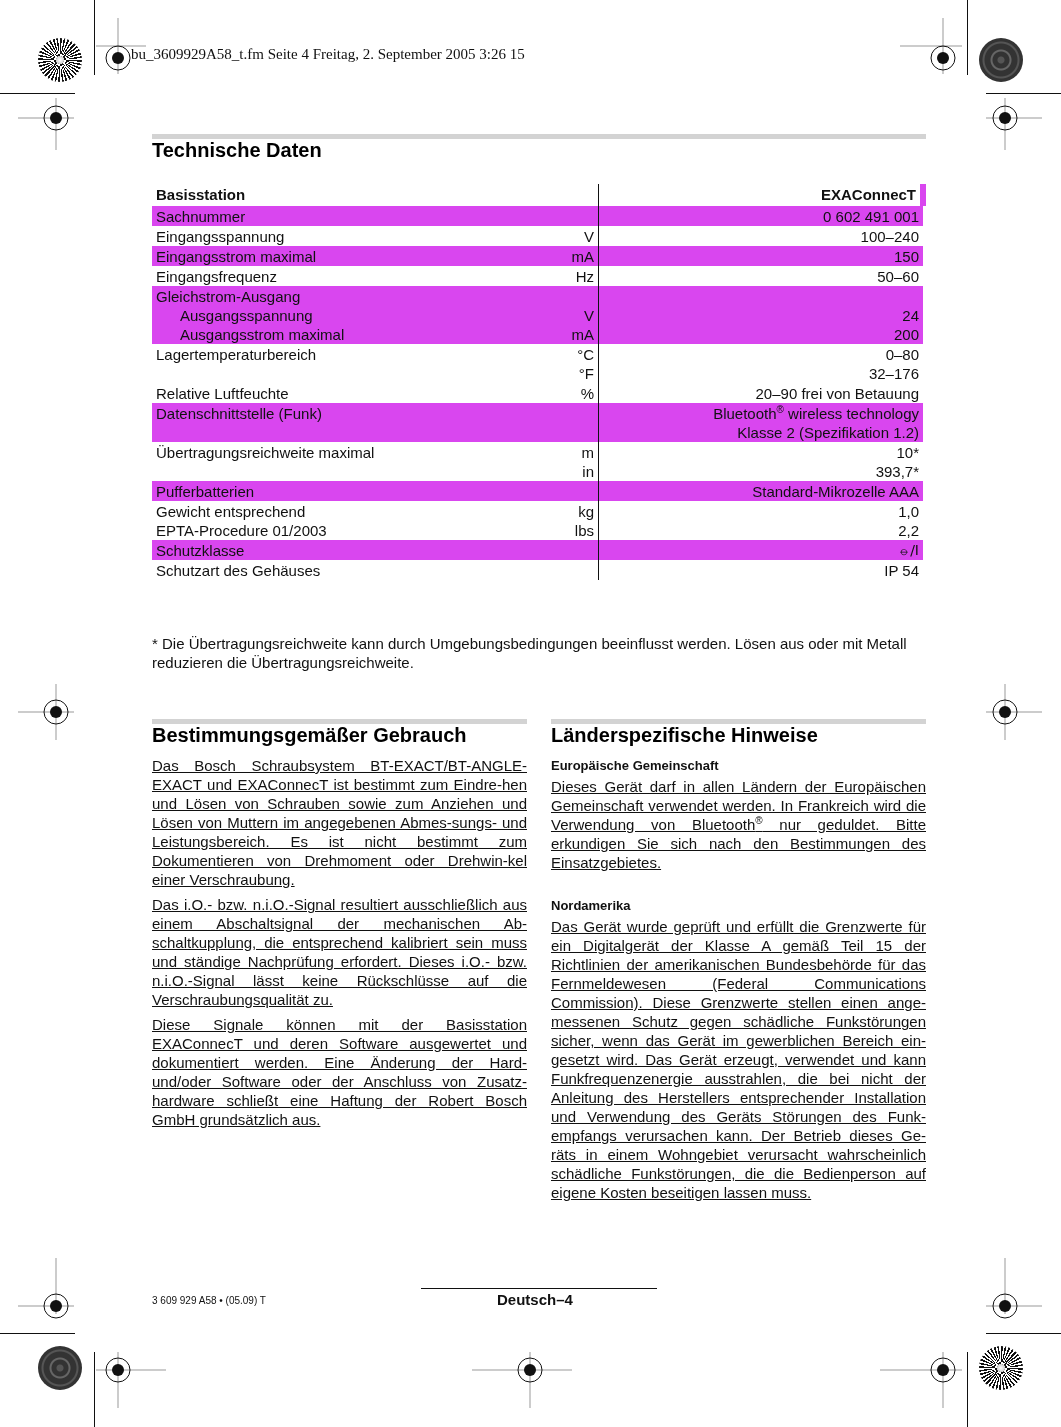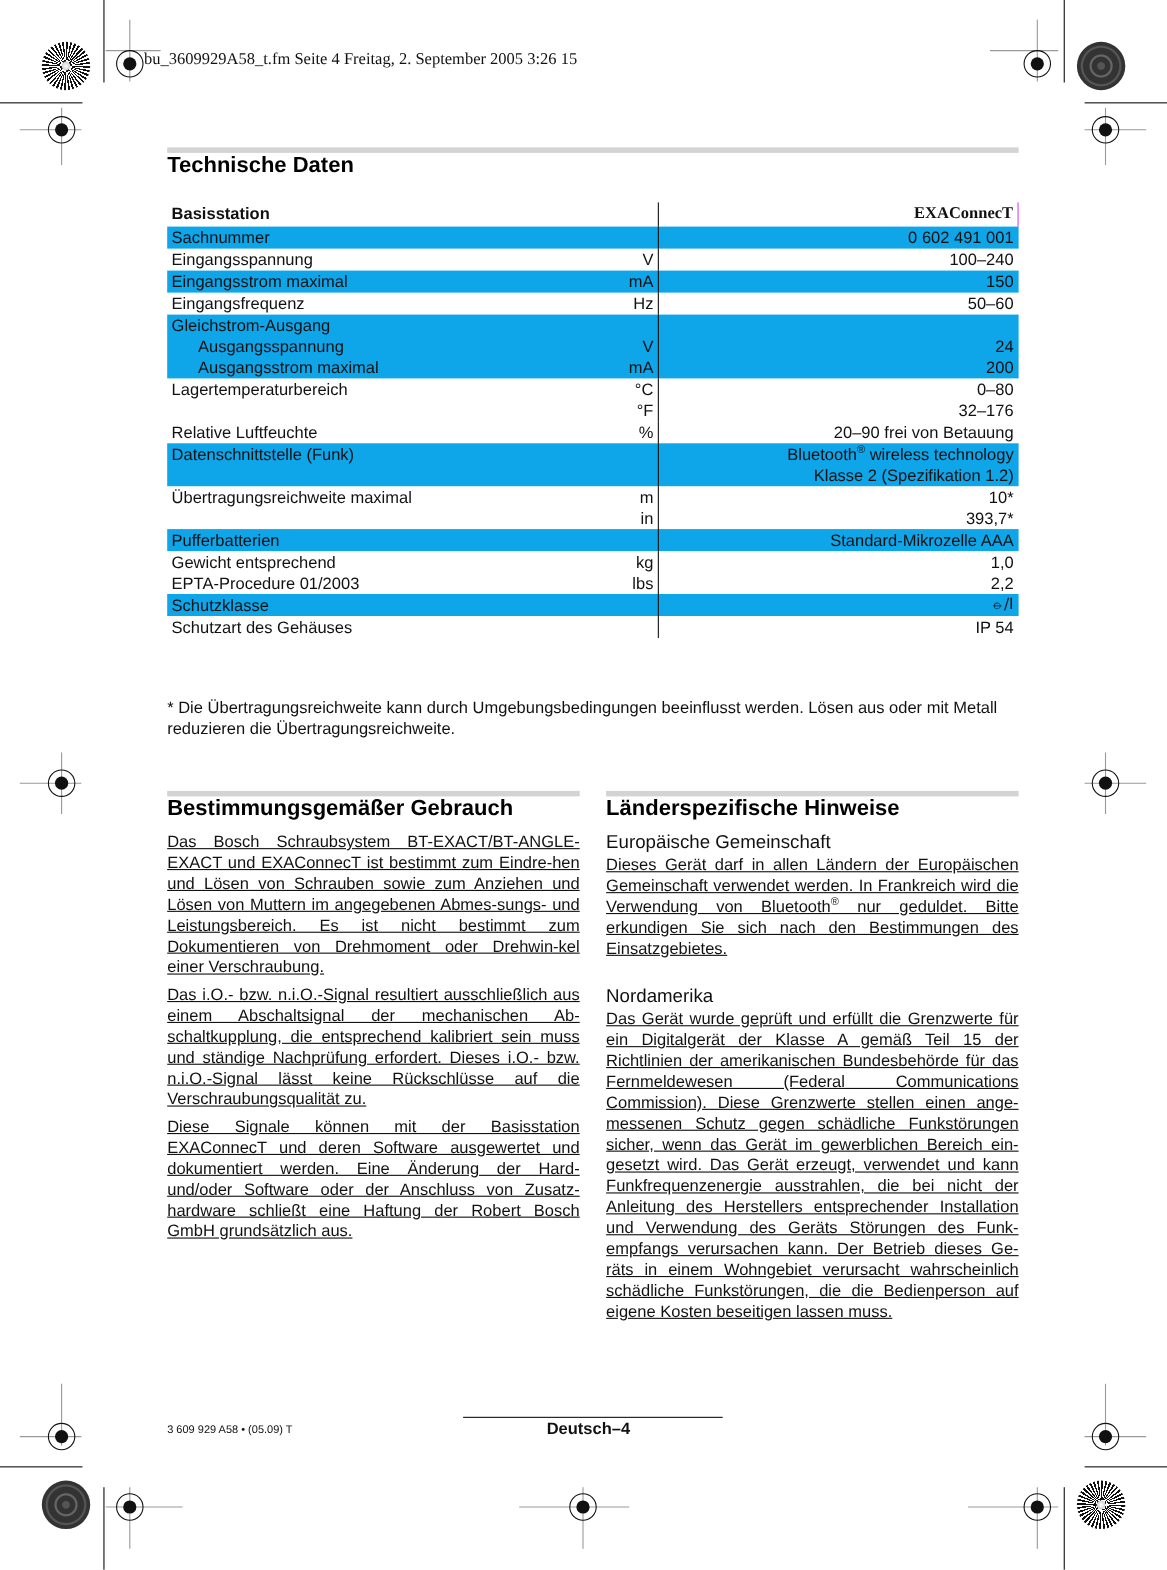"EXAConnecT" table.spec td.val-head { border-right: 1px solid #d946ef -> 6px solid #d946ef; font-family: Liberation Serif, serif -> none }
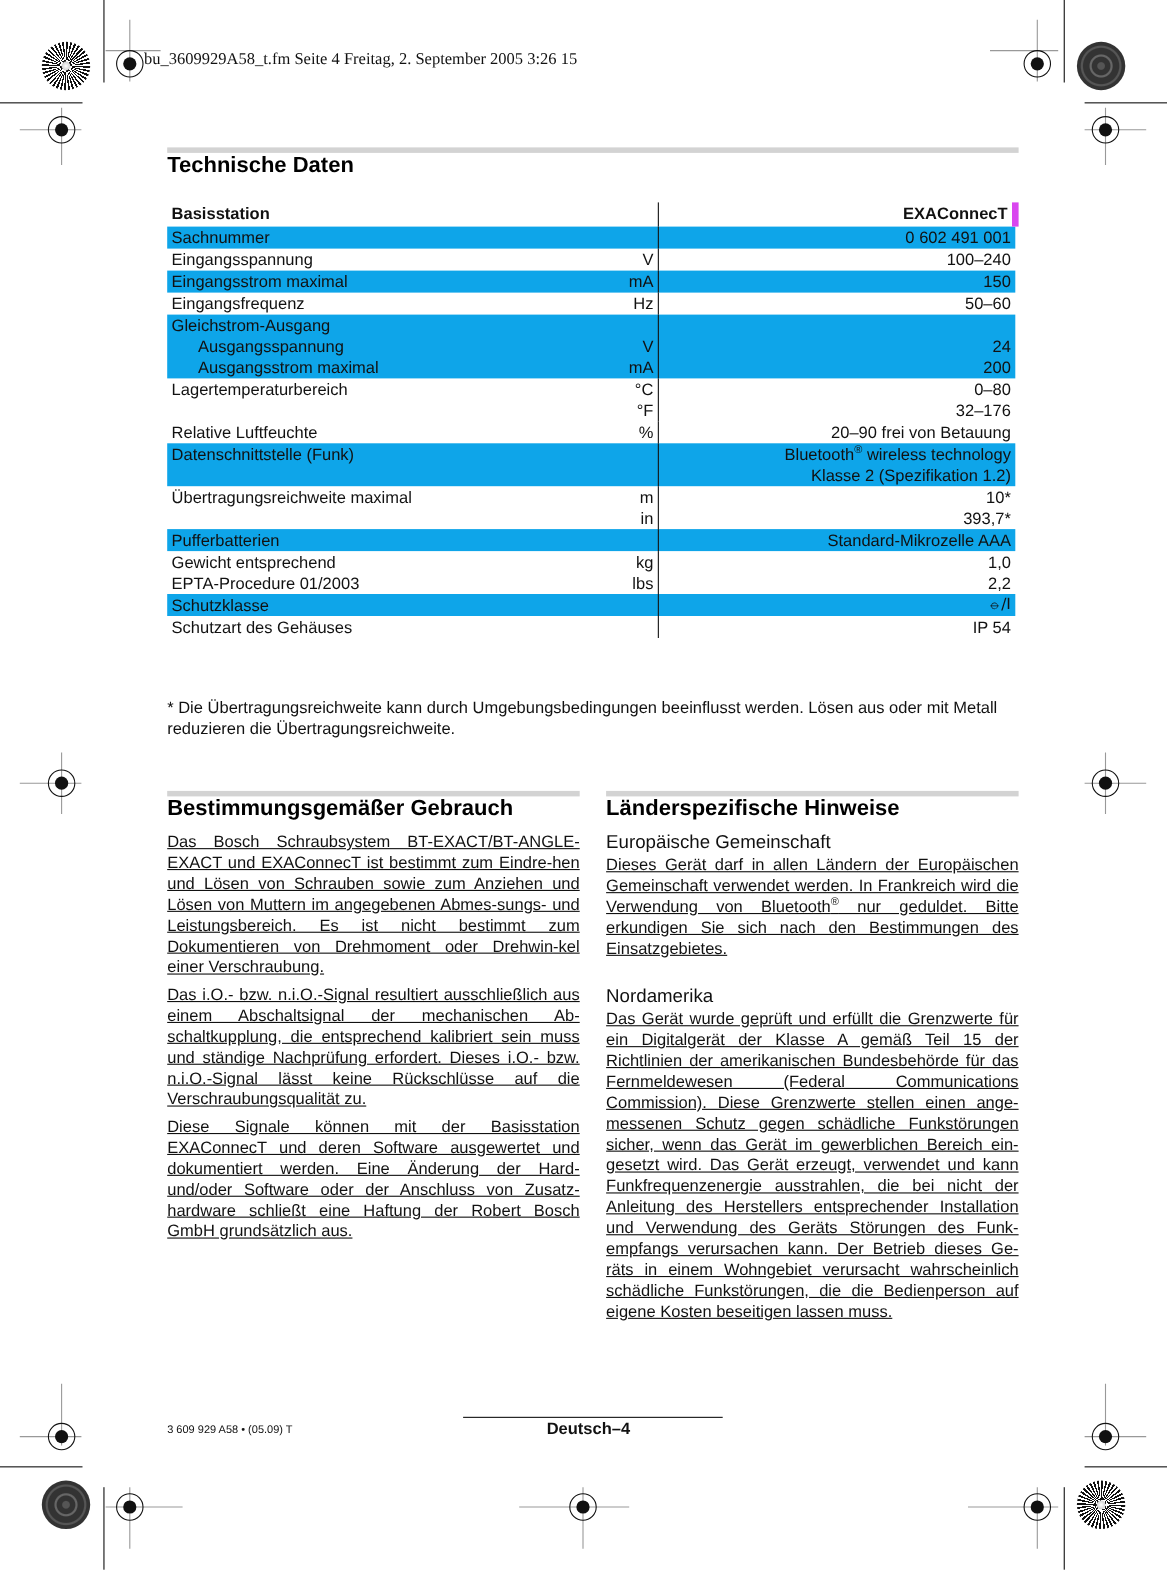"Sachnummer" table.spec tr.shade td { background: #0ea5e9 -> #d946ef }
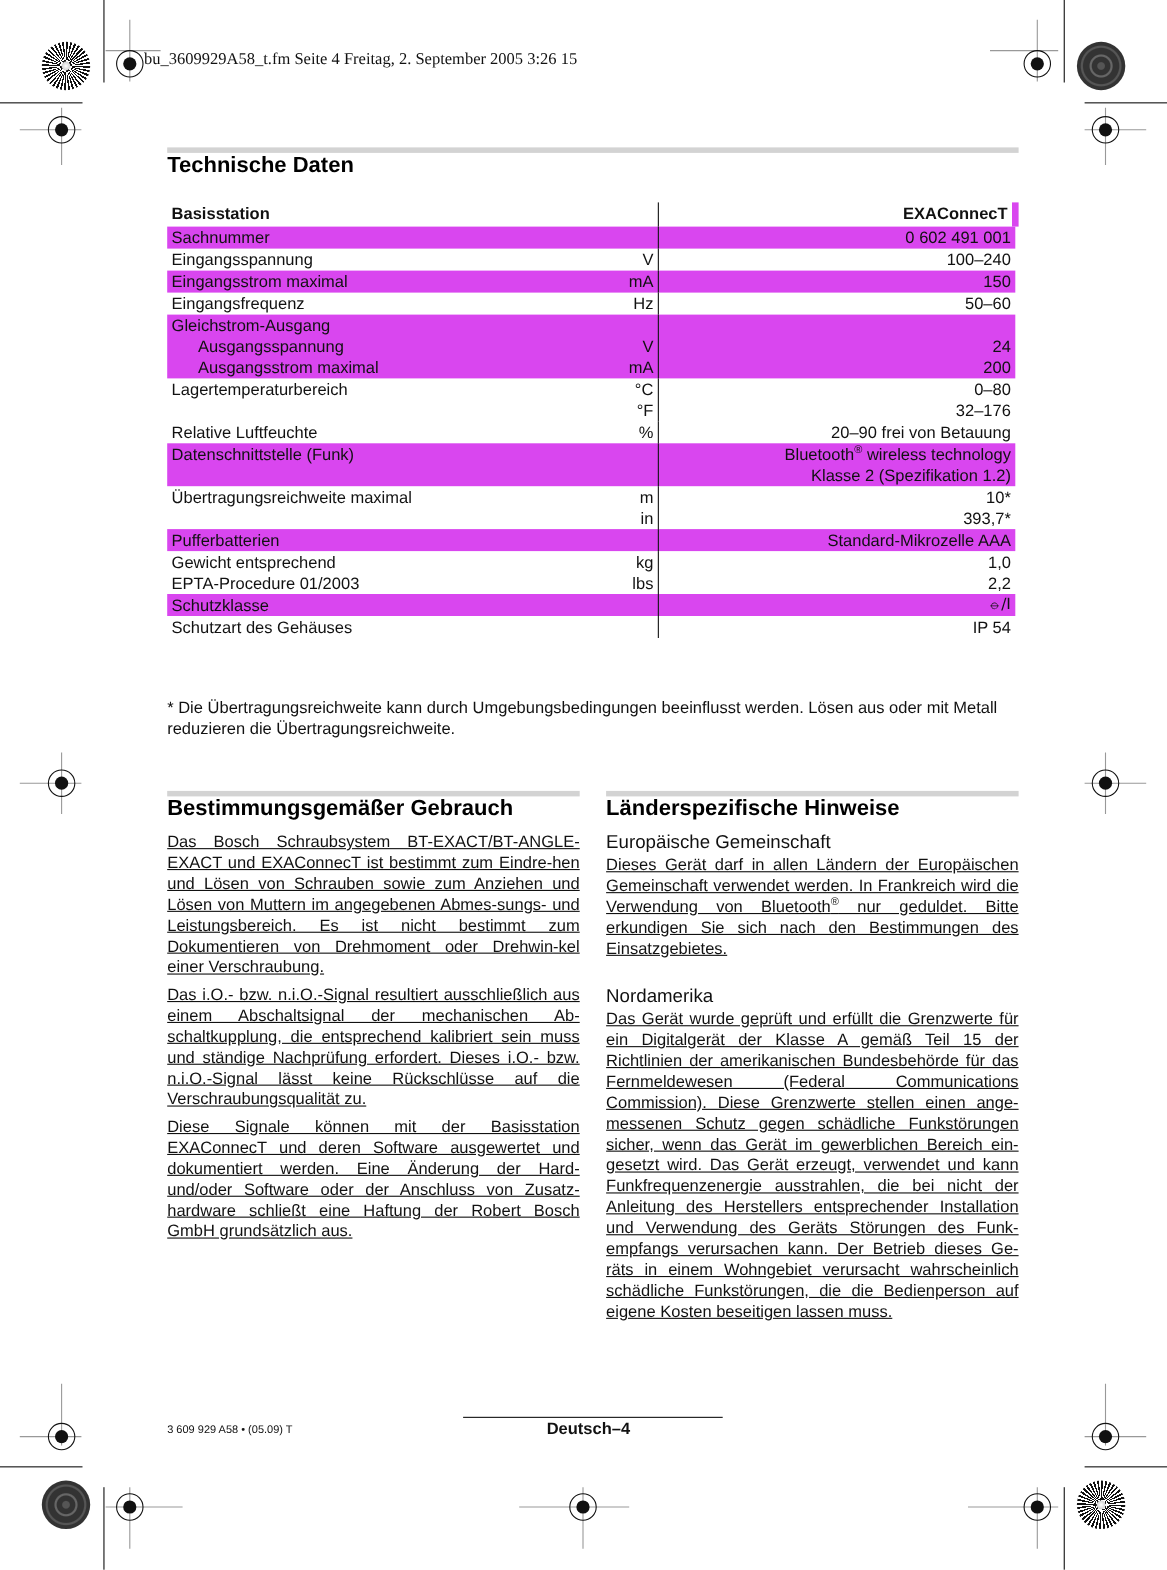"Europäische Gemeinschaft" .col .h2 { font-size: 17px -> 13px; font-weight: normal -> bold }
